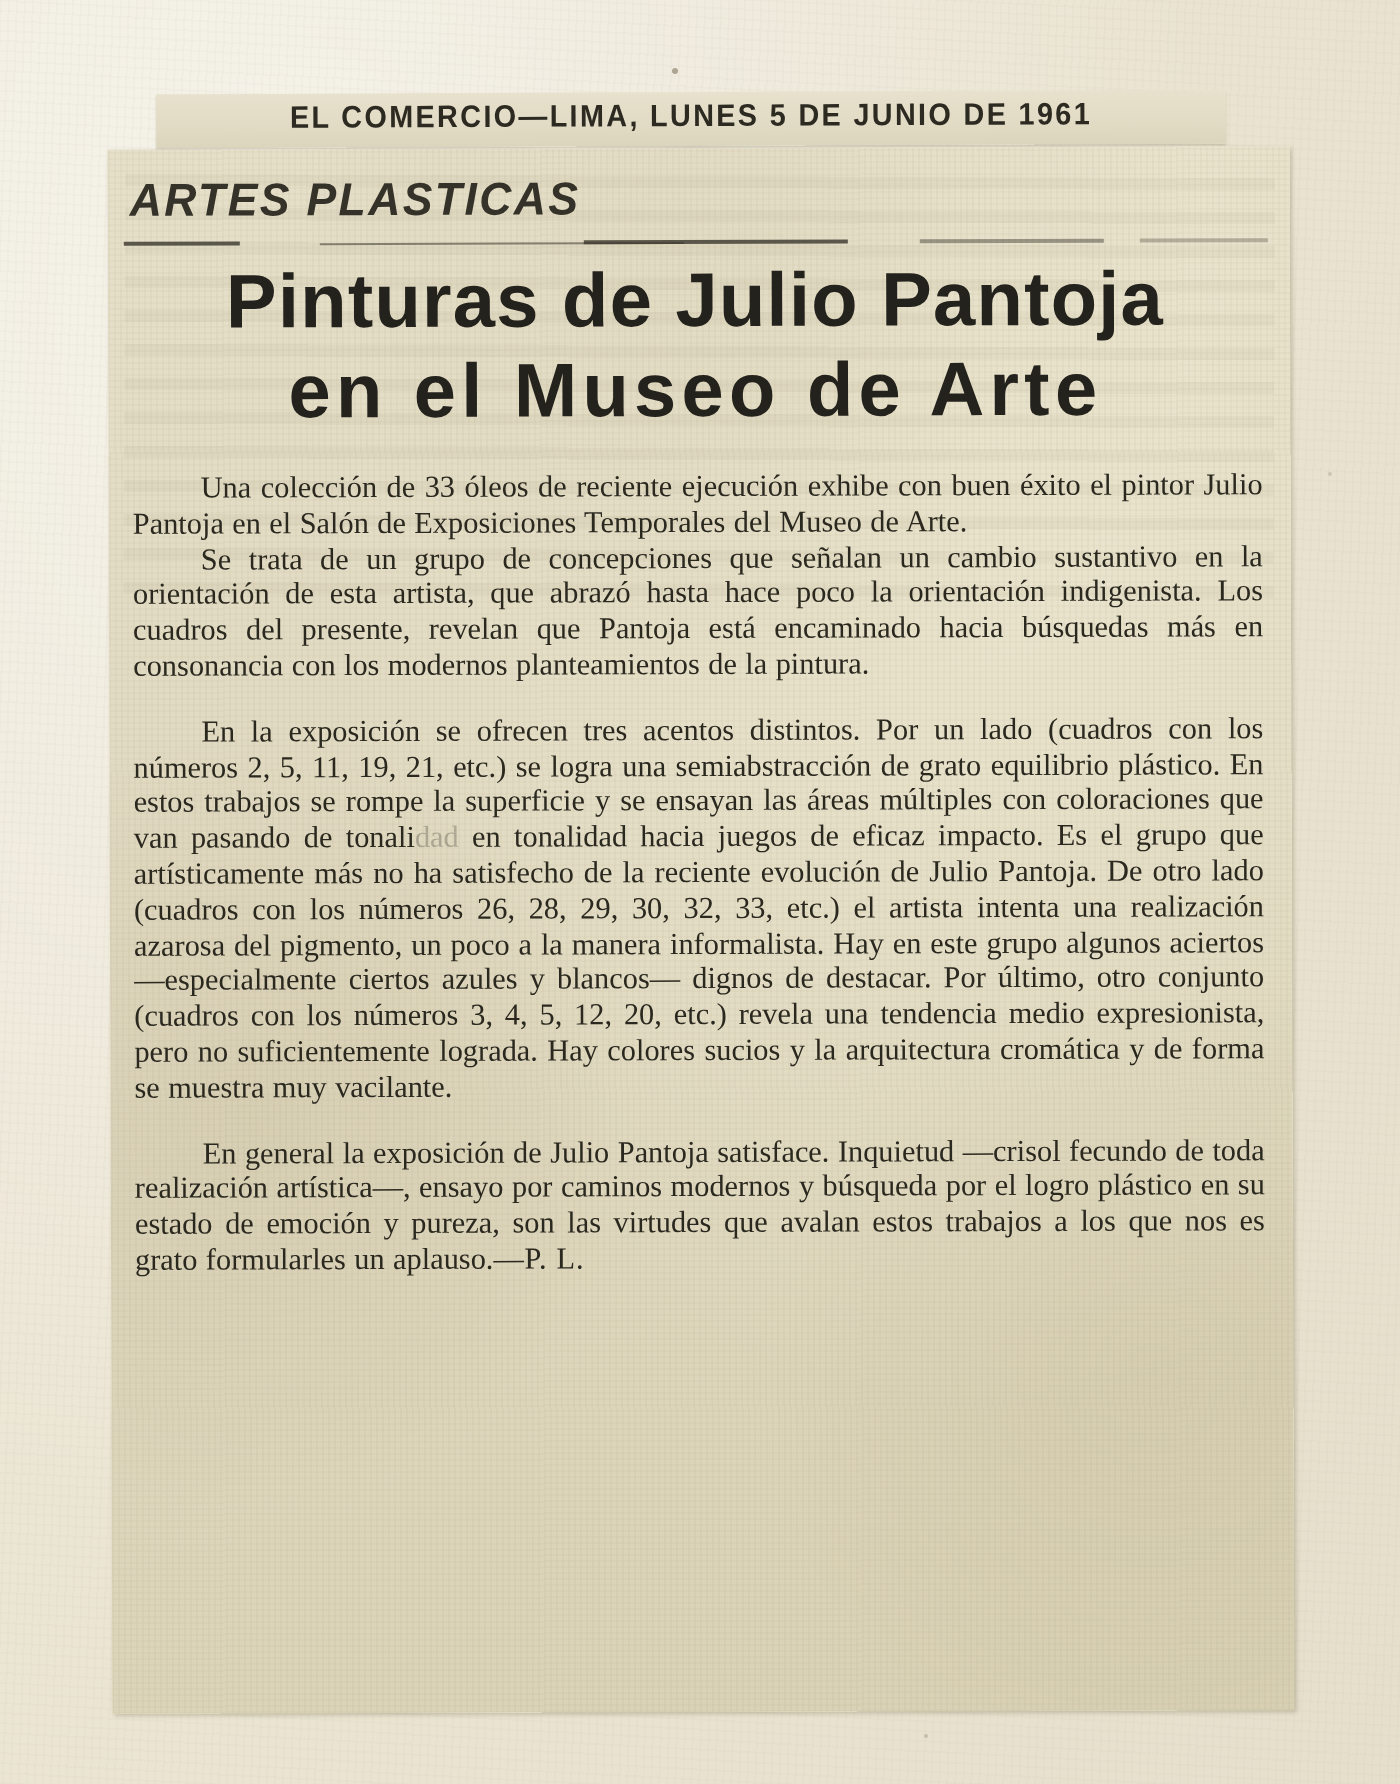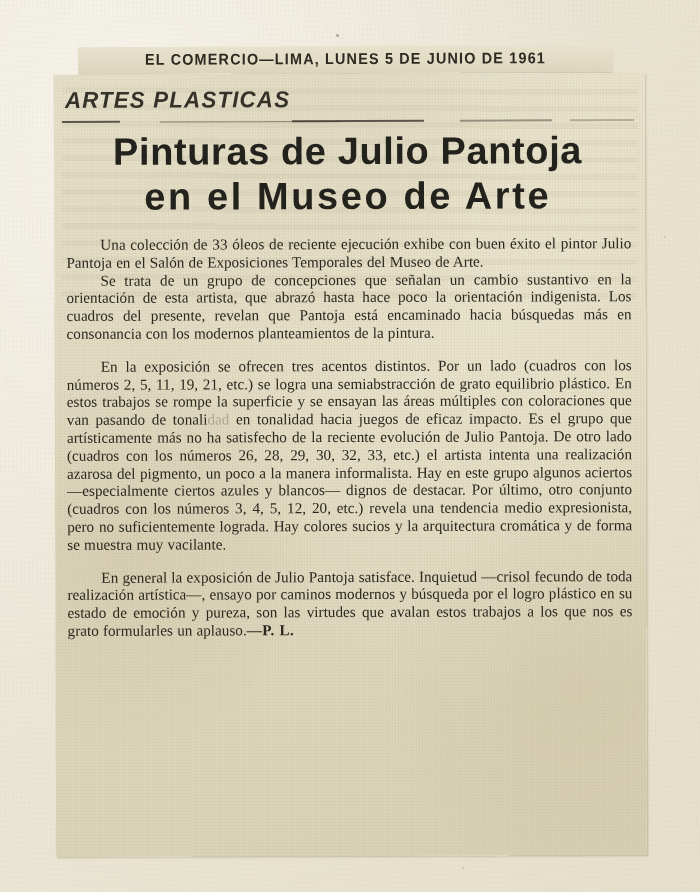"—P. L." #body-copy .para .sig { font-weight: bold -> normal }
